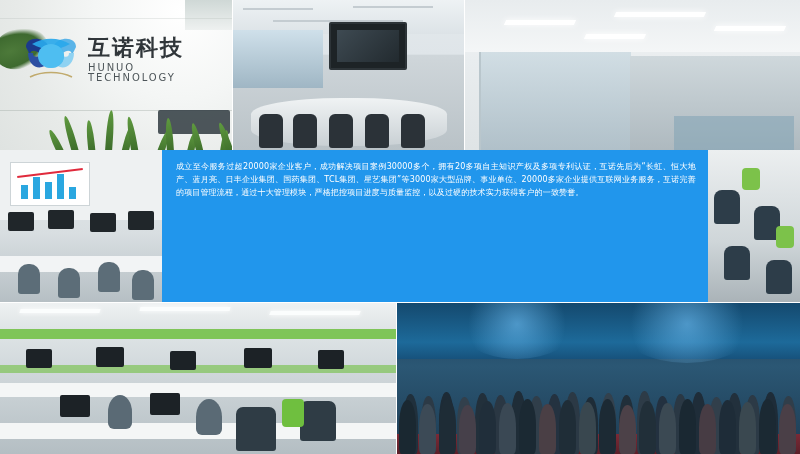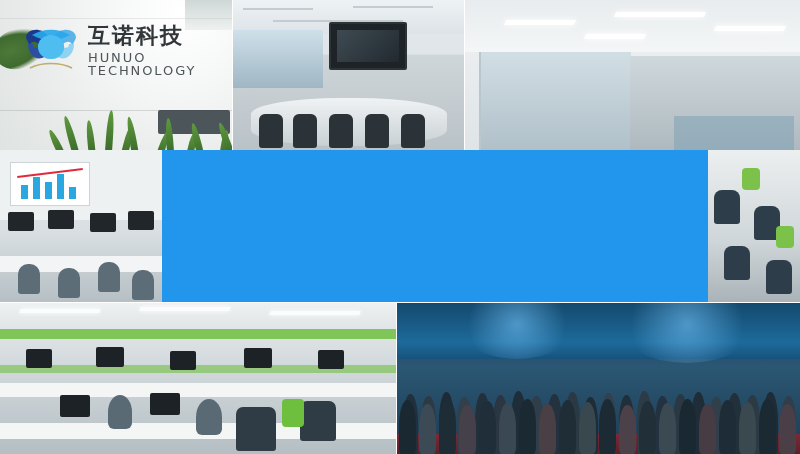"互诺科技" .logo-wrap { top: 23px -> 32px }
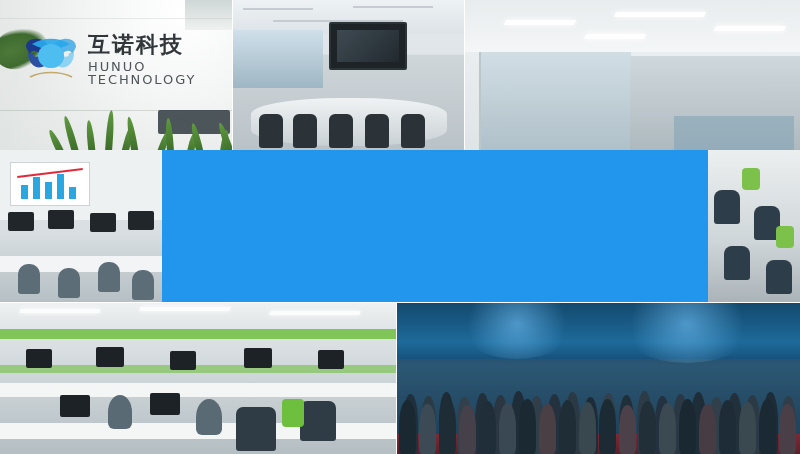"HUNUO TECHNOLOGY" .logo-en { font-size: 13px -> 10px }
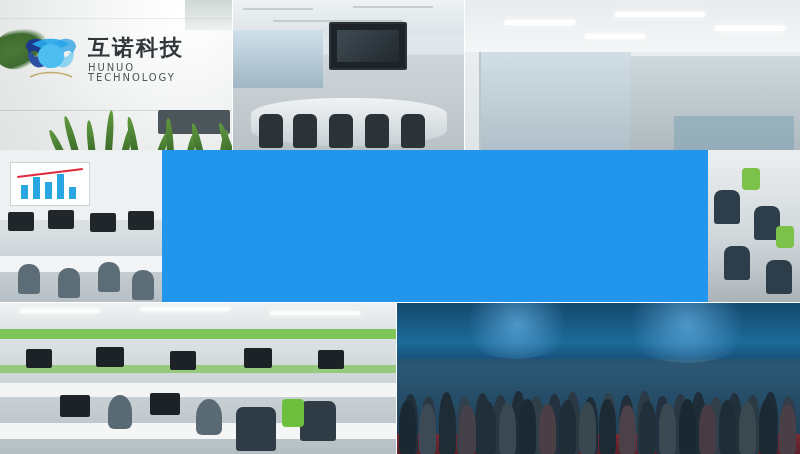"成立至今服务过超20000家企业客户，成功解决项目案例30000多个，拥有20多" p.intro-p { html: none -> <p>成立至今服务过超20000家企业客户，成功解决项目案例30000多个，拥有20多项自主知识产权及多项专利认证，互诺先后为“长虹、恒大地产、蓝月亮、日丰企业集团、国药集团、TCL集团、星艺集团”等3000家大型品牌、事业单位、20000多家企业提供互联网业务服务，互诺完善的项目管理流程，通过十大管理模块，严格把控项目进度与质量监控，以及过硬的技术实力获得客户的一致赞誉。</p> }
